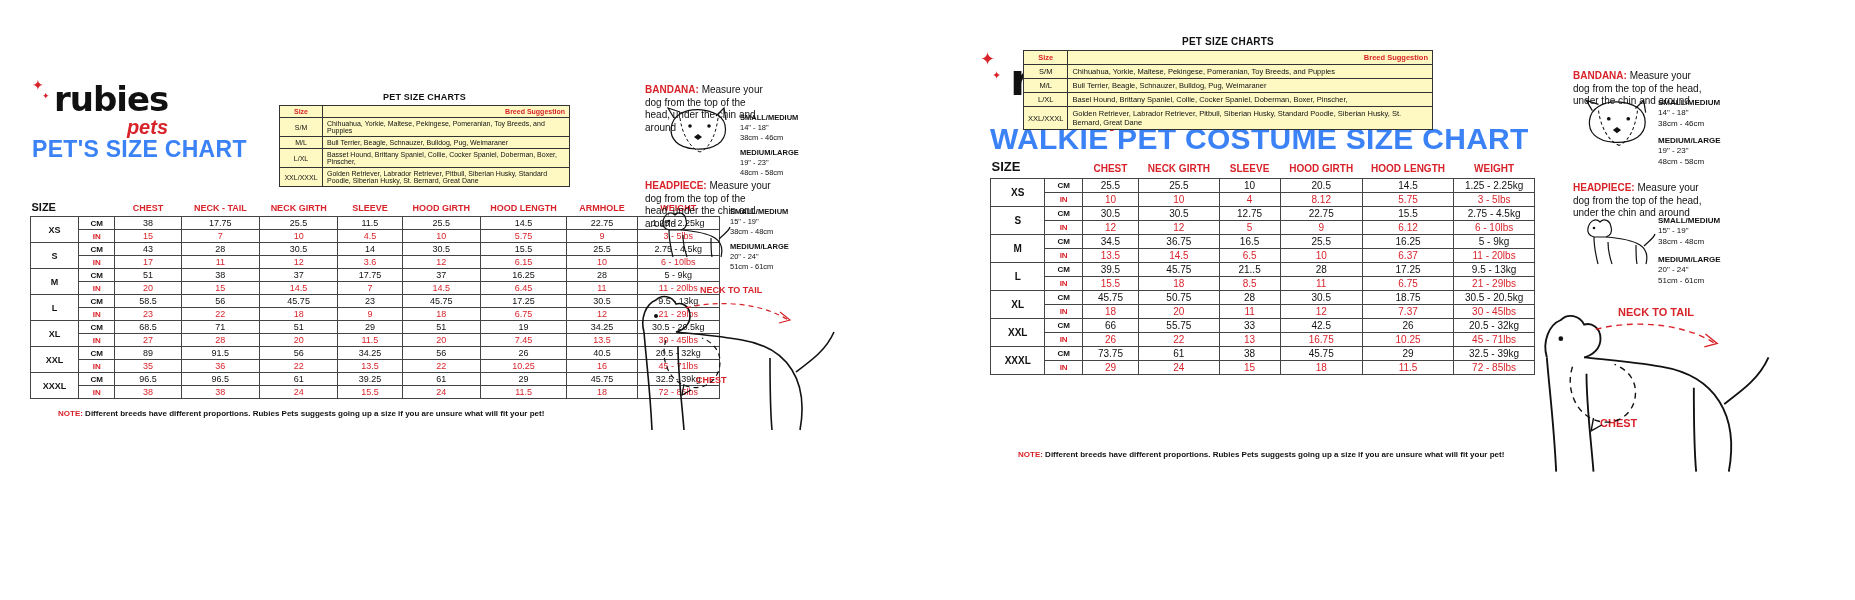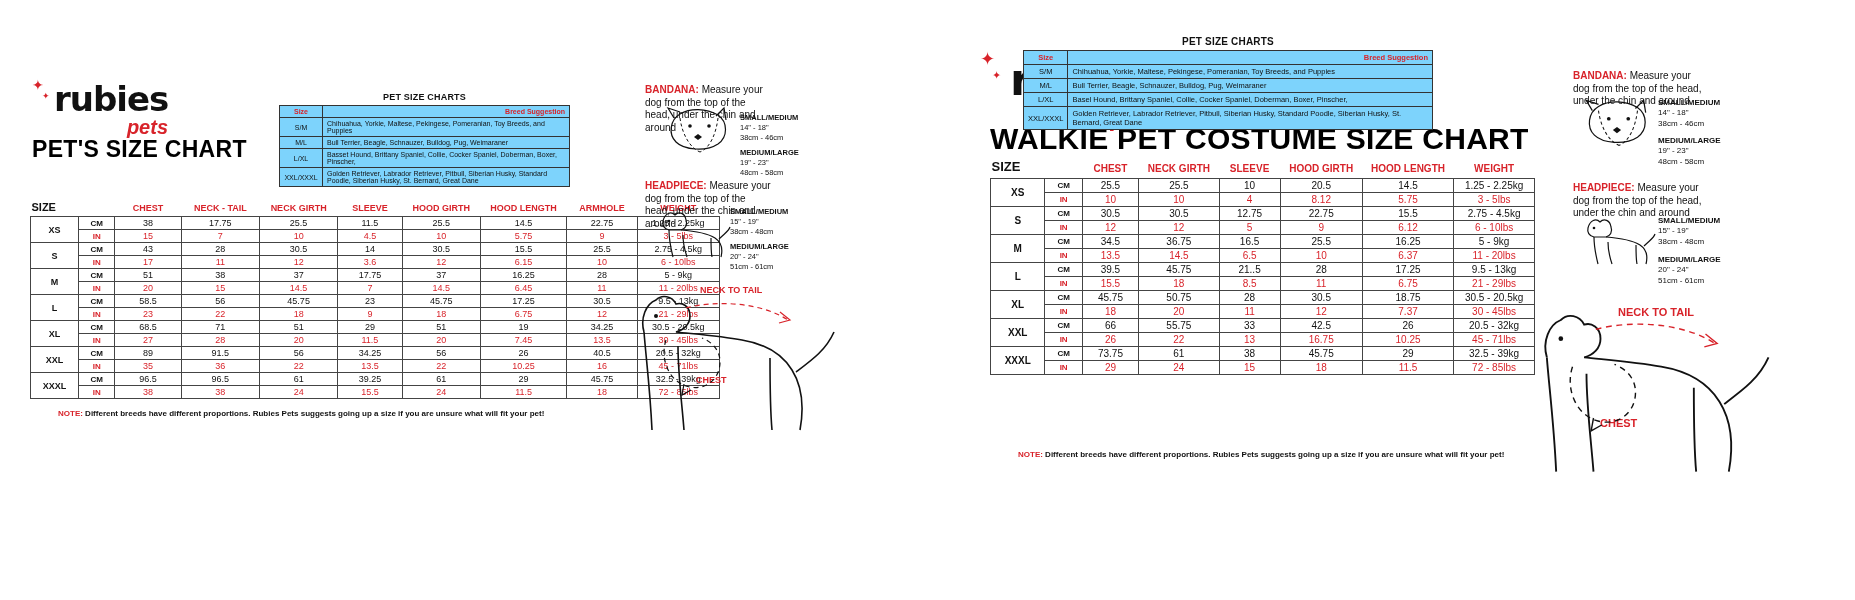"PET SIZE CHARTS" .breed-table { background: #7dd3fc -> #fef9c3 }
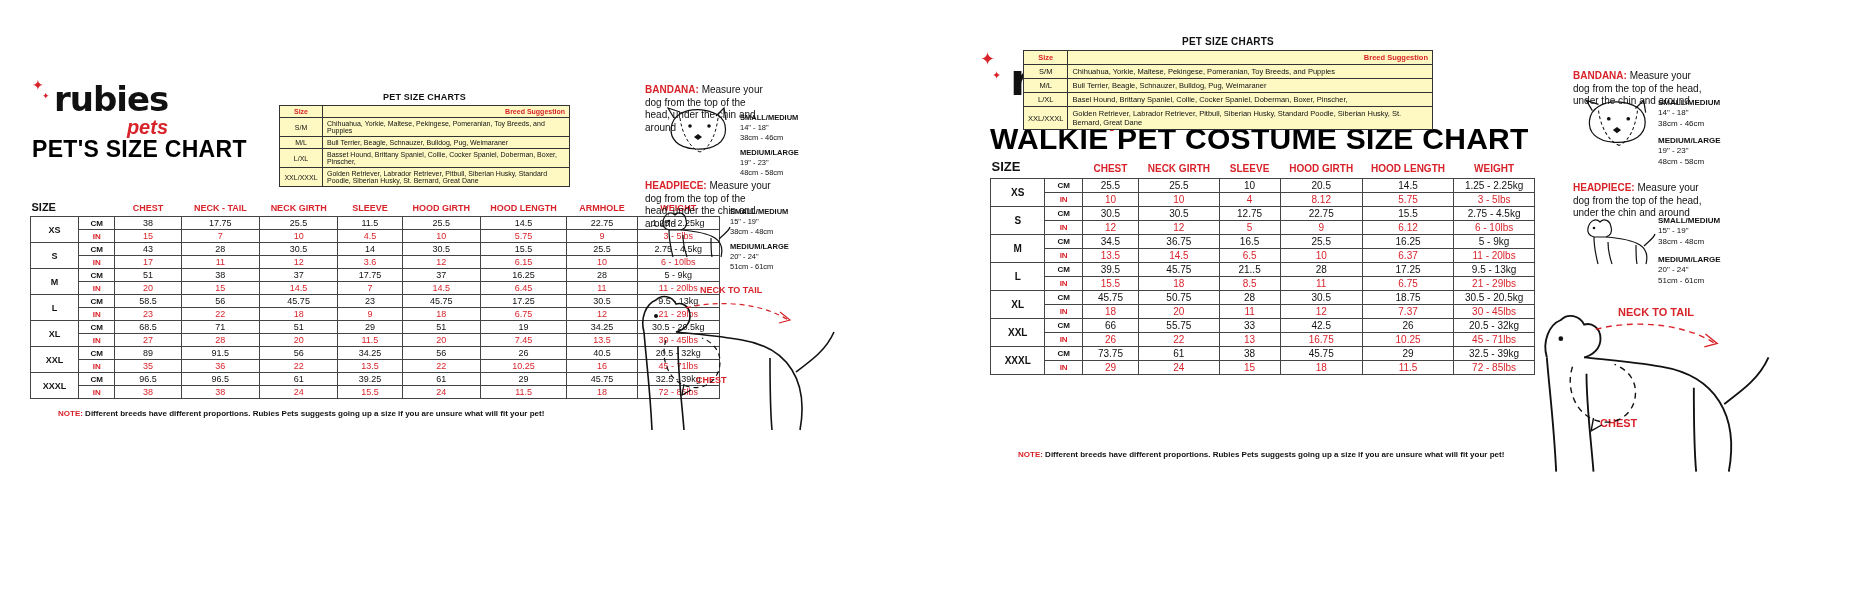"PET'S SIZE CHART" .doc-title { color: #000000 -> #3b82f6 }
